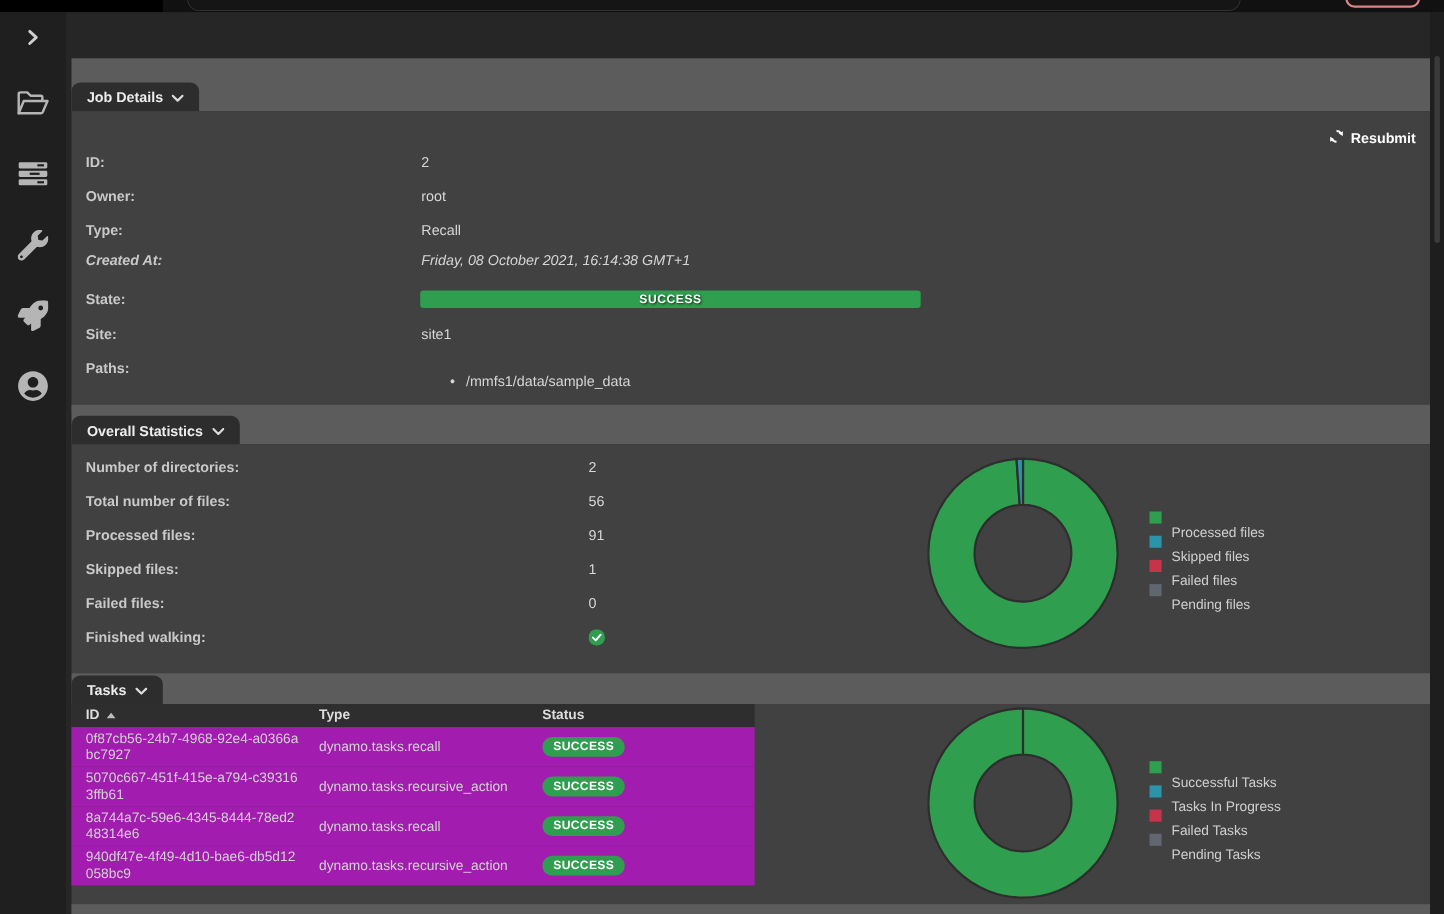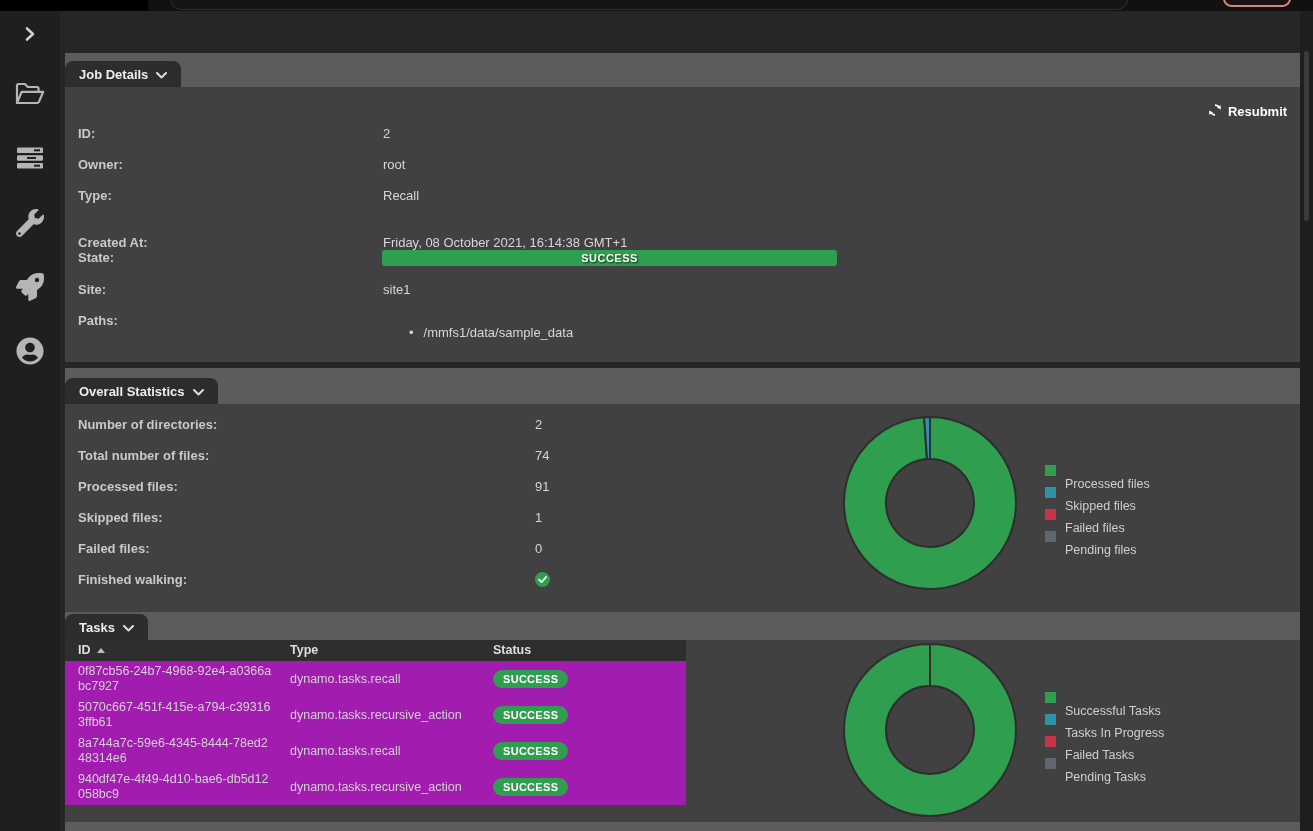"Job Details" div.strip { height: 34px -> 48px }
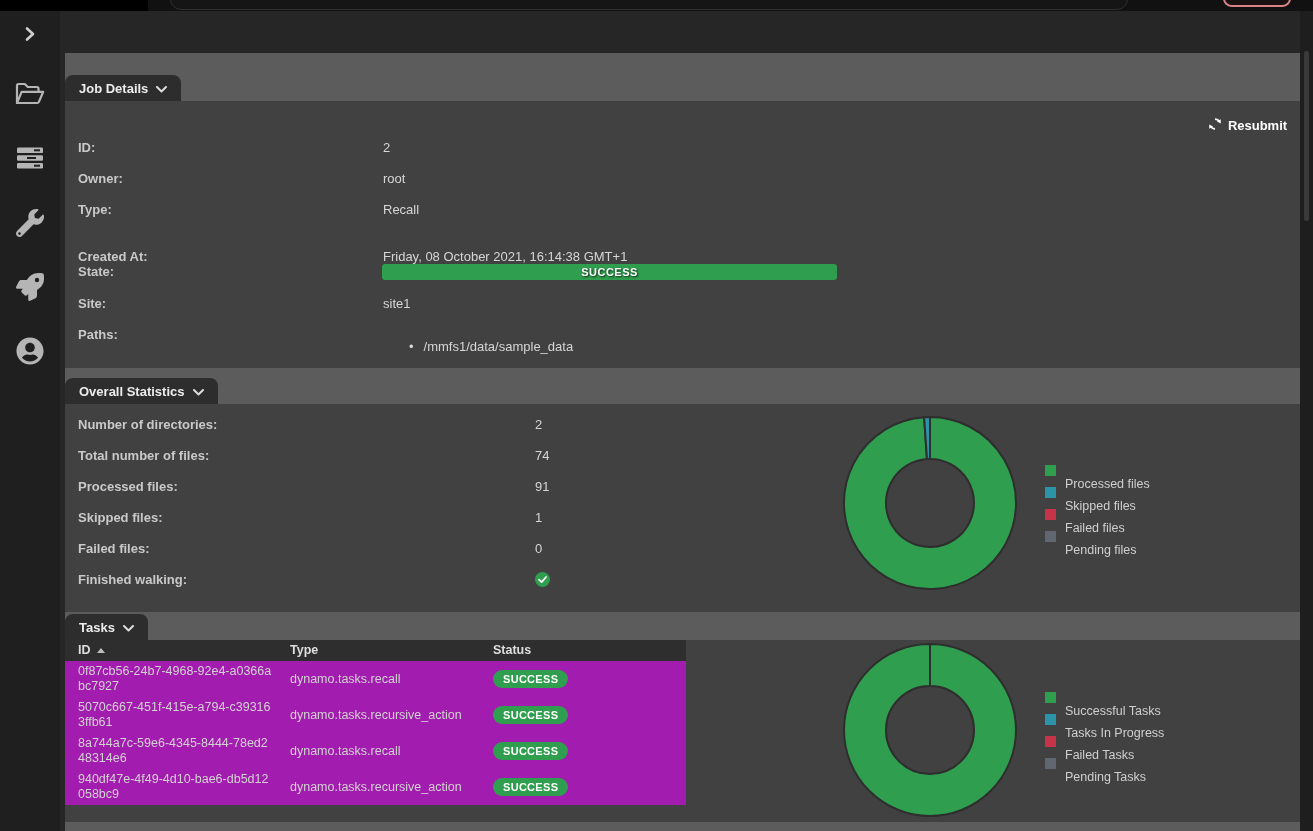"Created At:" div.f-row { font-style: none -> italic; top: 148px -> 128px }
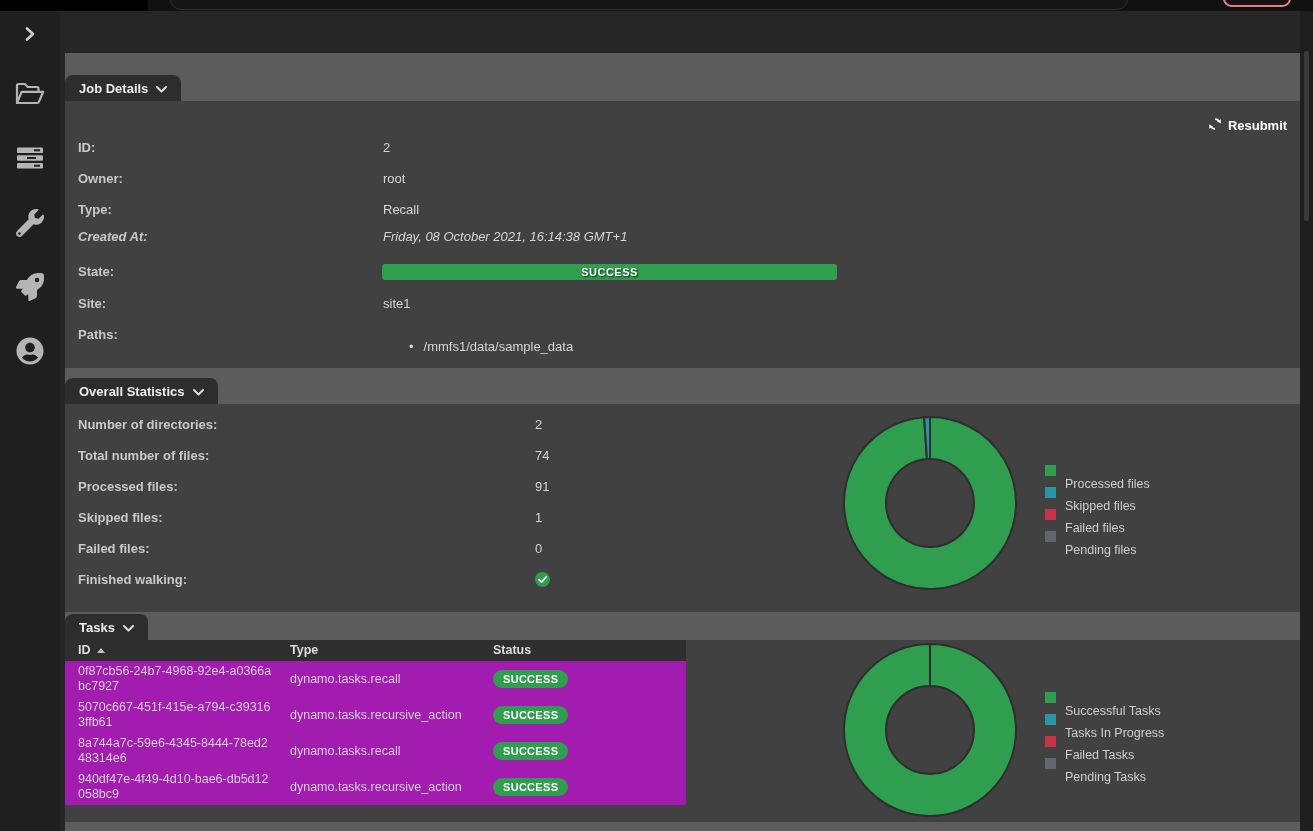"74" span.f-value { text: 74 -> 56 }
